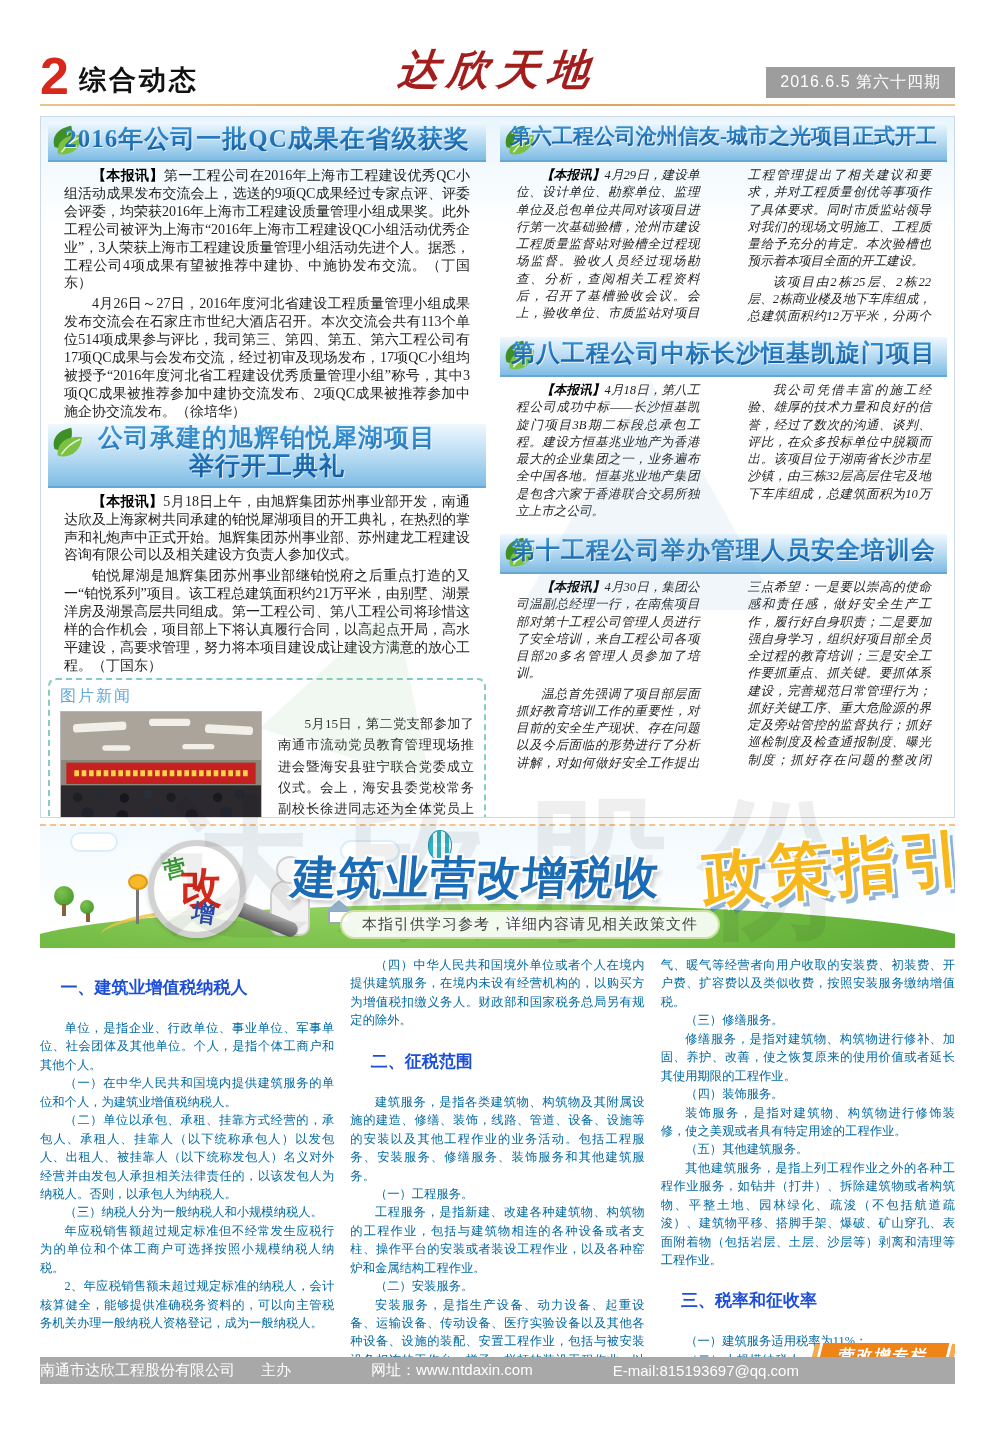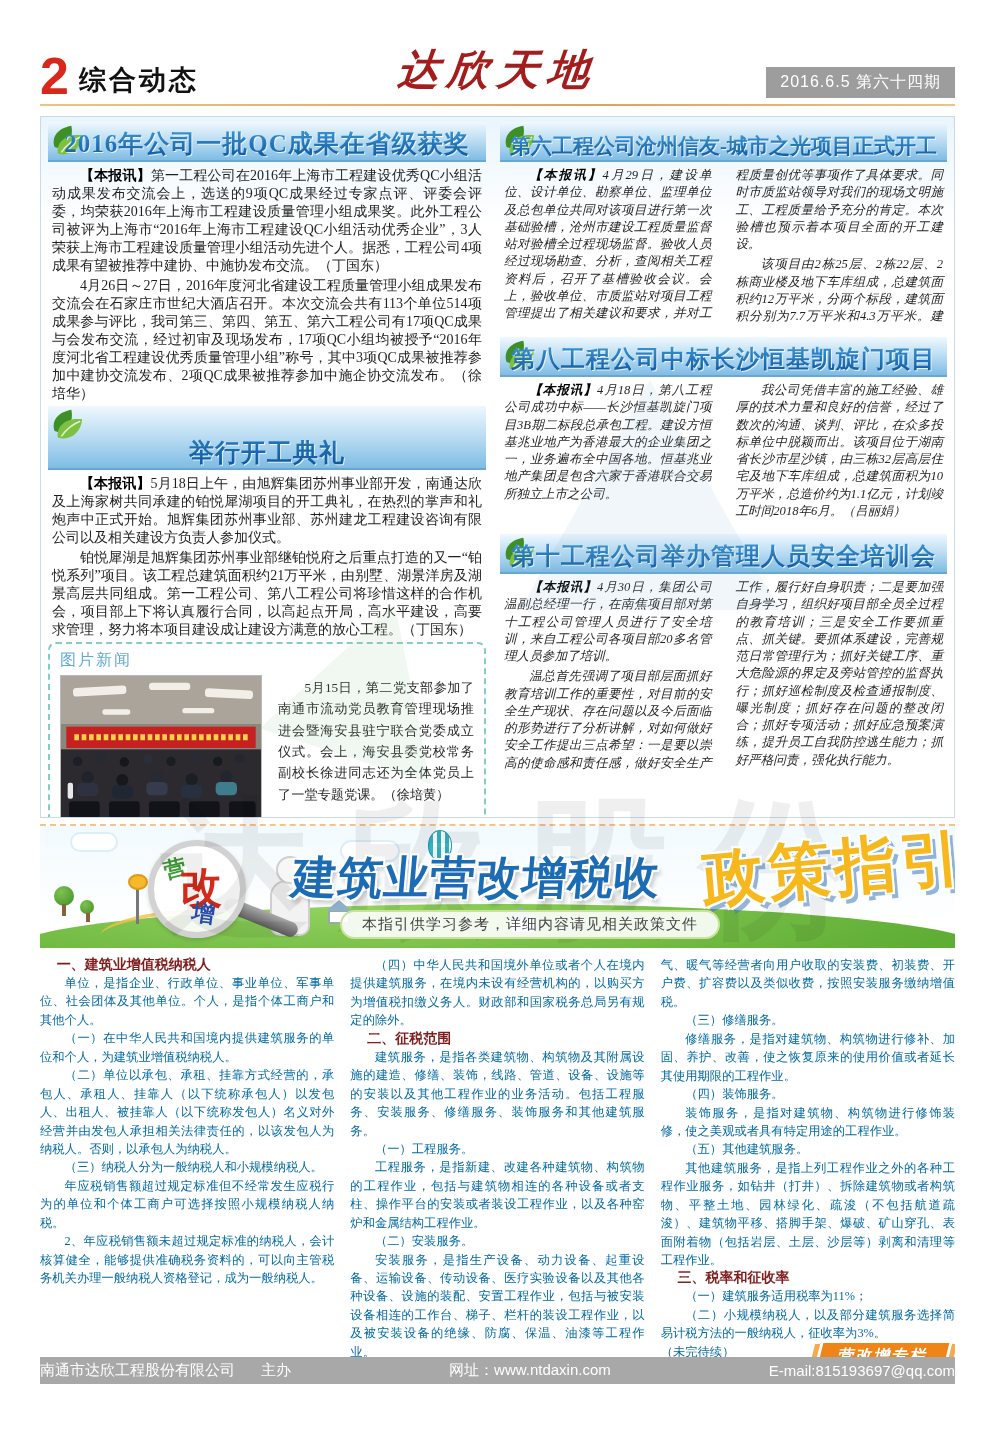"2016年公司一批QC成果在省级获奖" .hbar { align-items: flex-end -> flex-start }
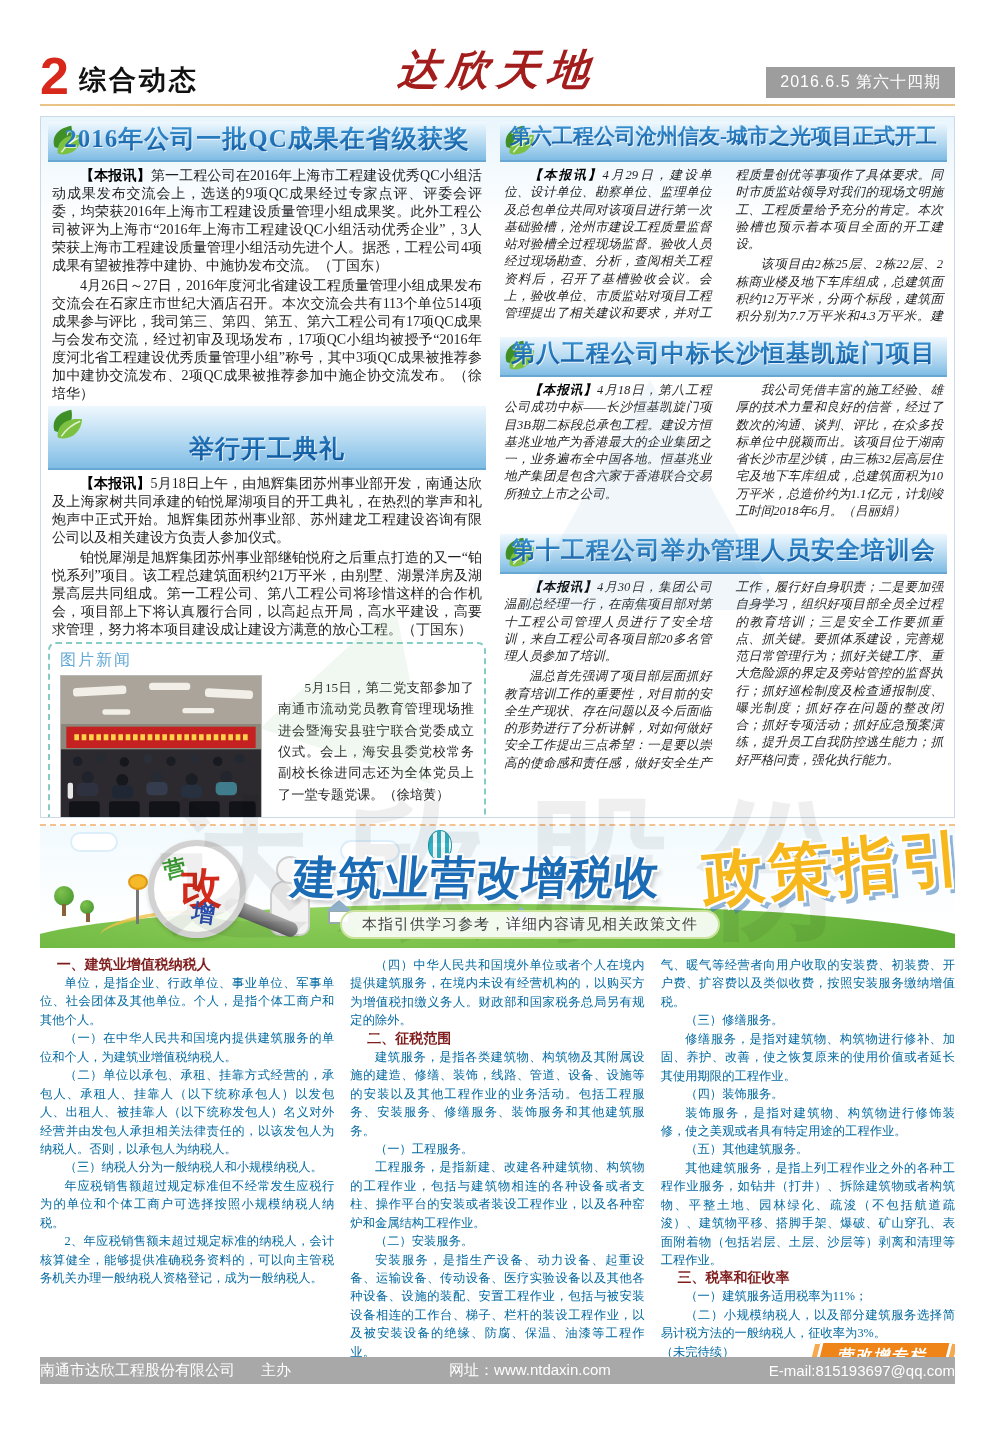"【本报讯】第一工程公司在2016年上海市工程建设优秀QC小组活动成果发布交流会上" .para { margin: 0 4px 3px -> 0 16px 3px }
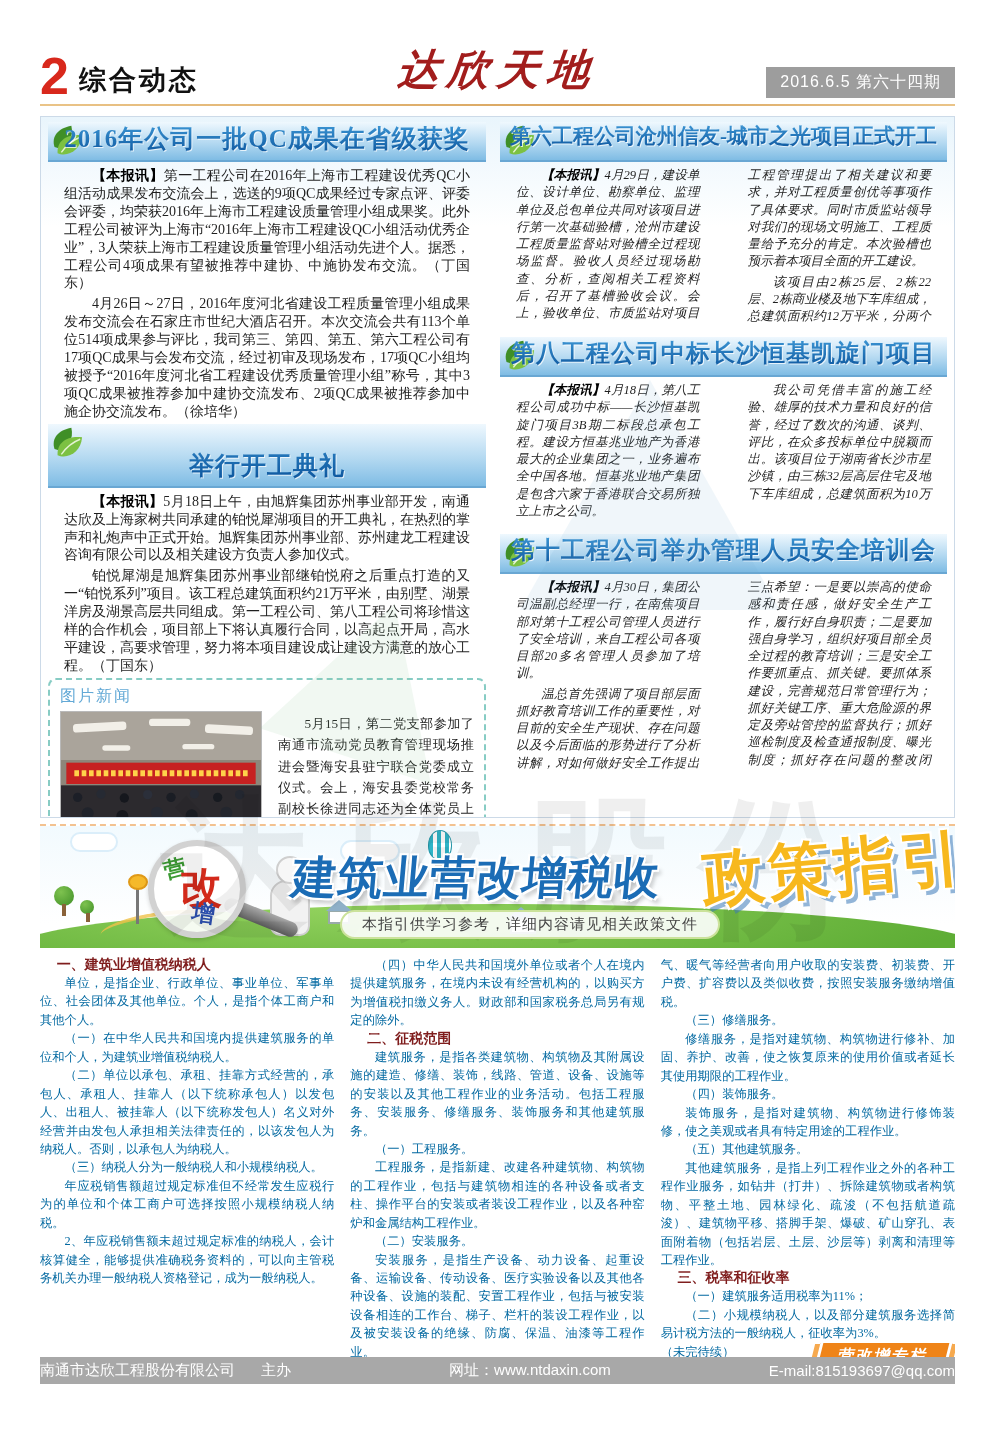"公司承建的旭辉铂悦犀湖项目" span { html: none -> <span>公司承建的旭辉铂悦犀湖项目</span> }
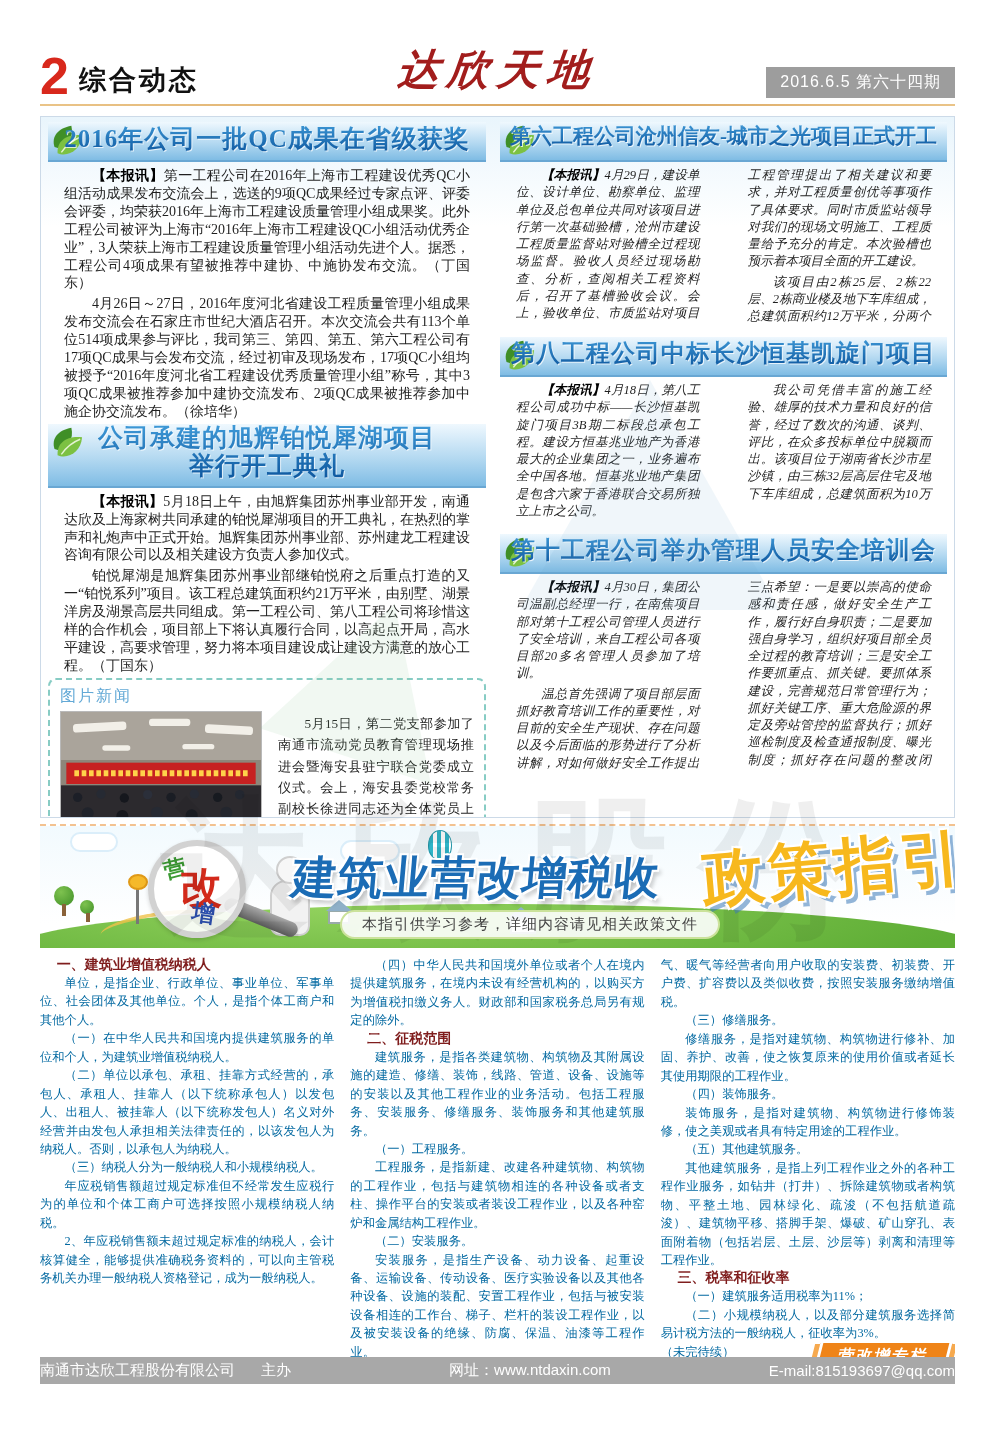"一、建筑业增值税纳税人" .ph { color: #7f1d1d -> #1d4ed8; font-size: 14px -> 17px; margin: 0 0 -> 20px 0 }
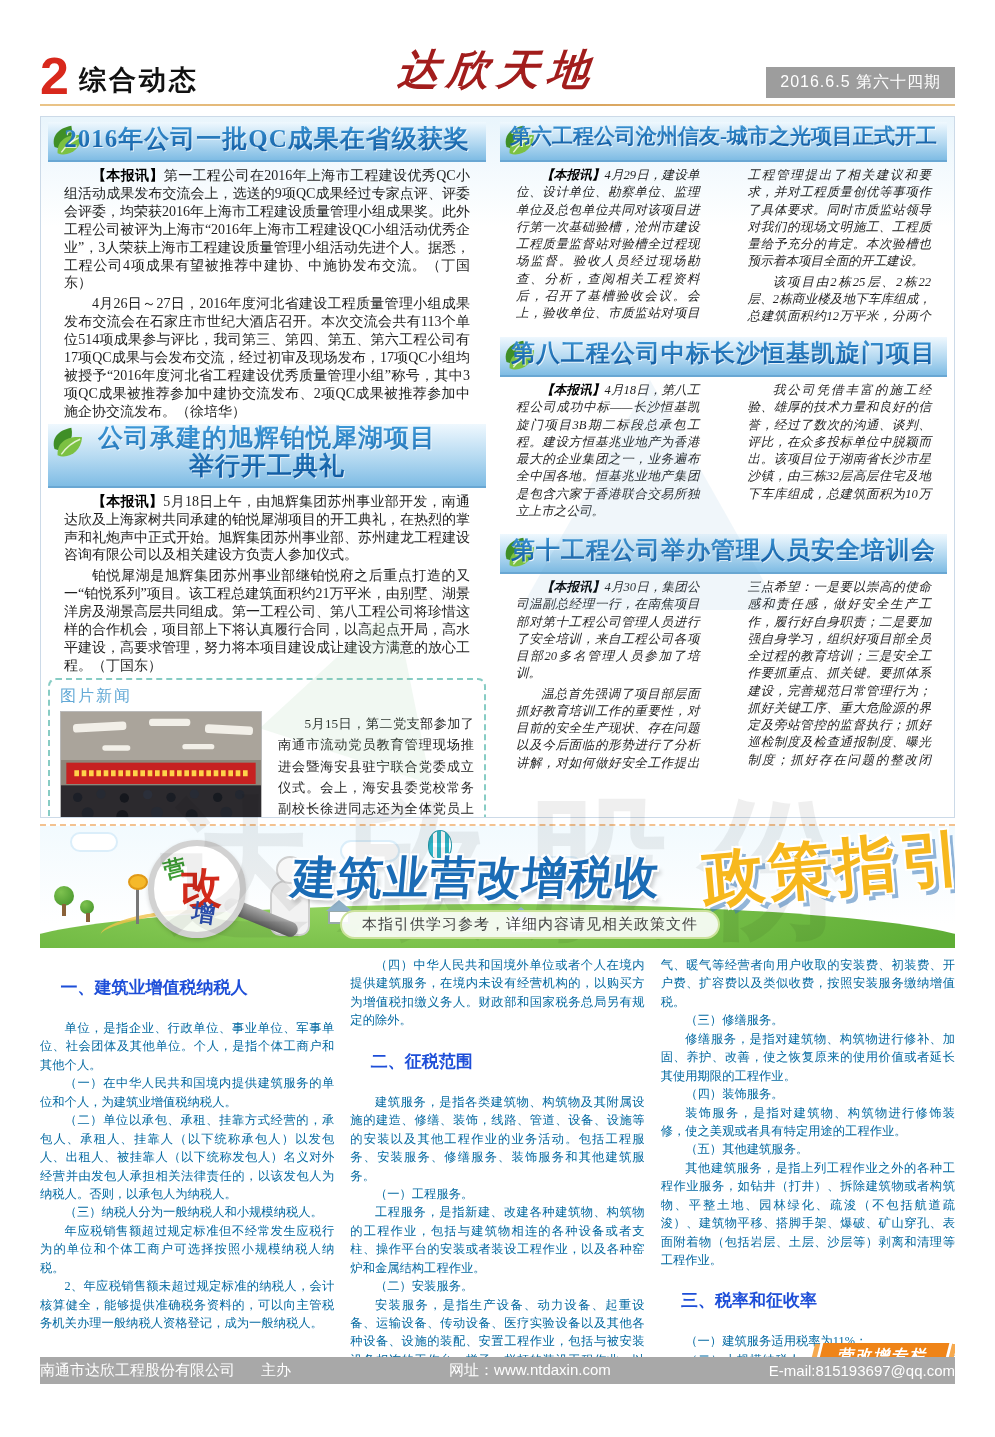"南通市达欣工程股份有限公司" .footer { justify-content: space-between -> flex-start }
